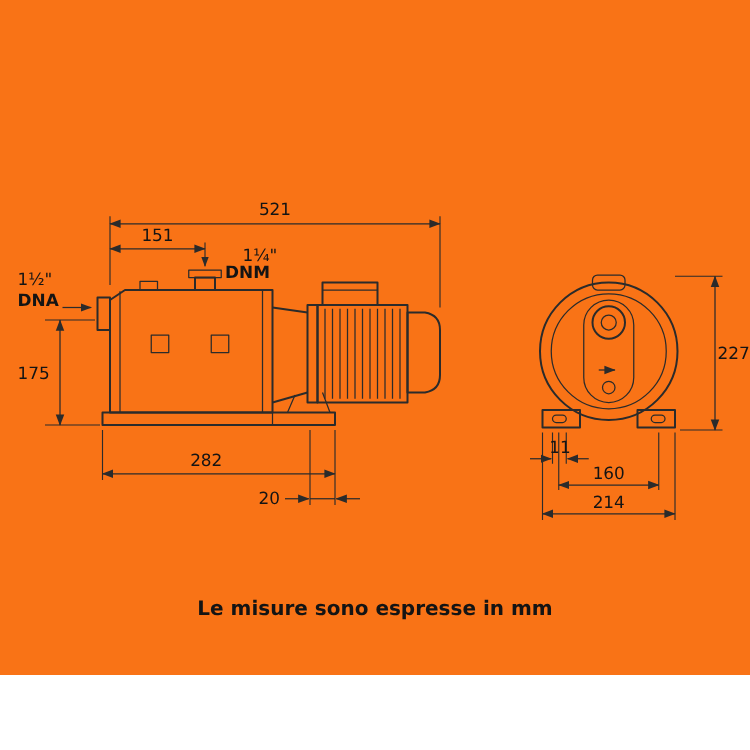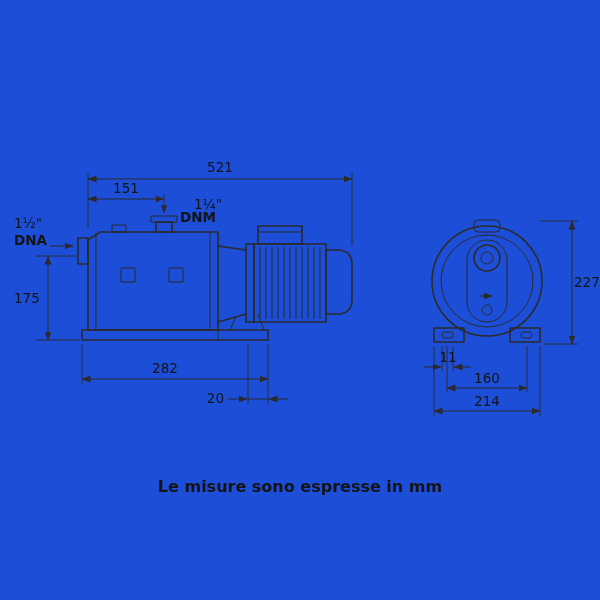"521" .stage { background: #1d4ed8 -> #f97316; height: 600px -> 540px }
